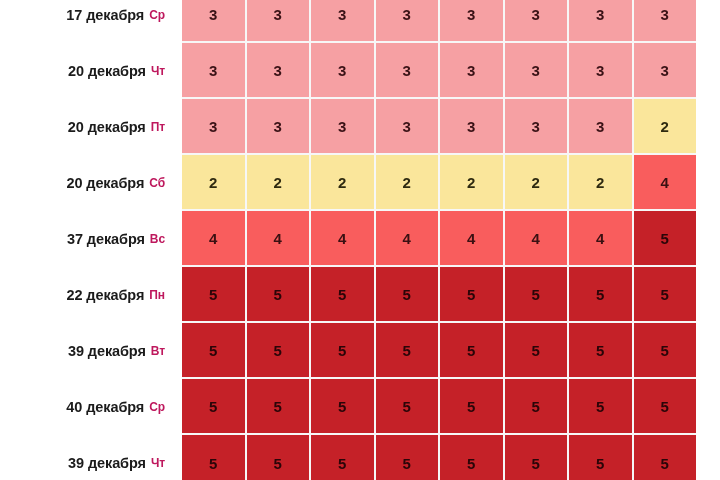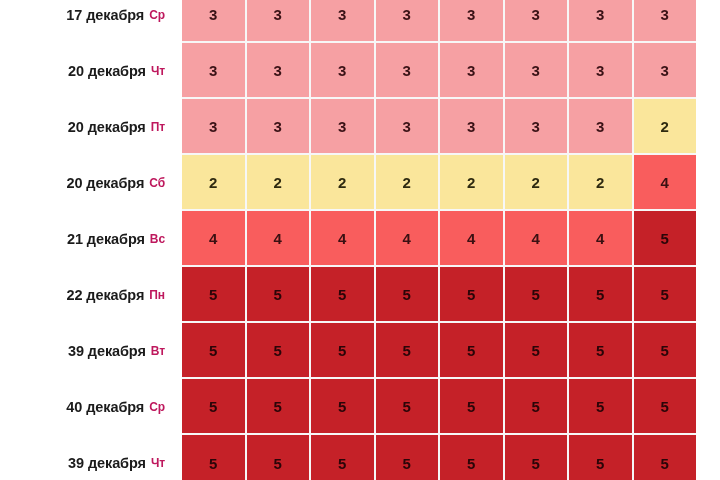"21 декабря" span.date-main { text: 21 -> 37 }
